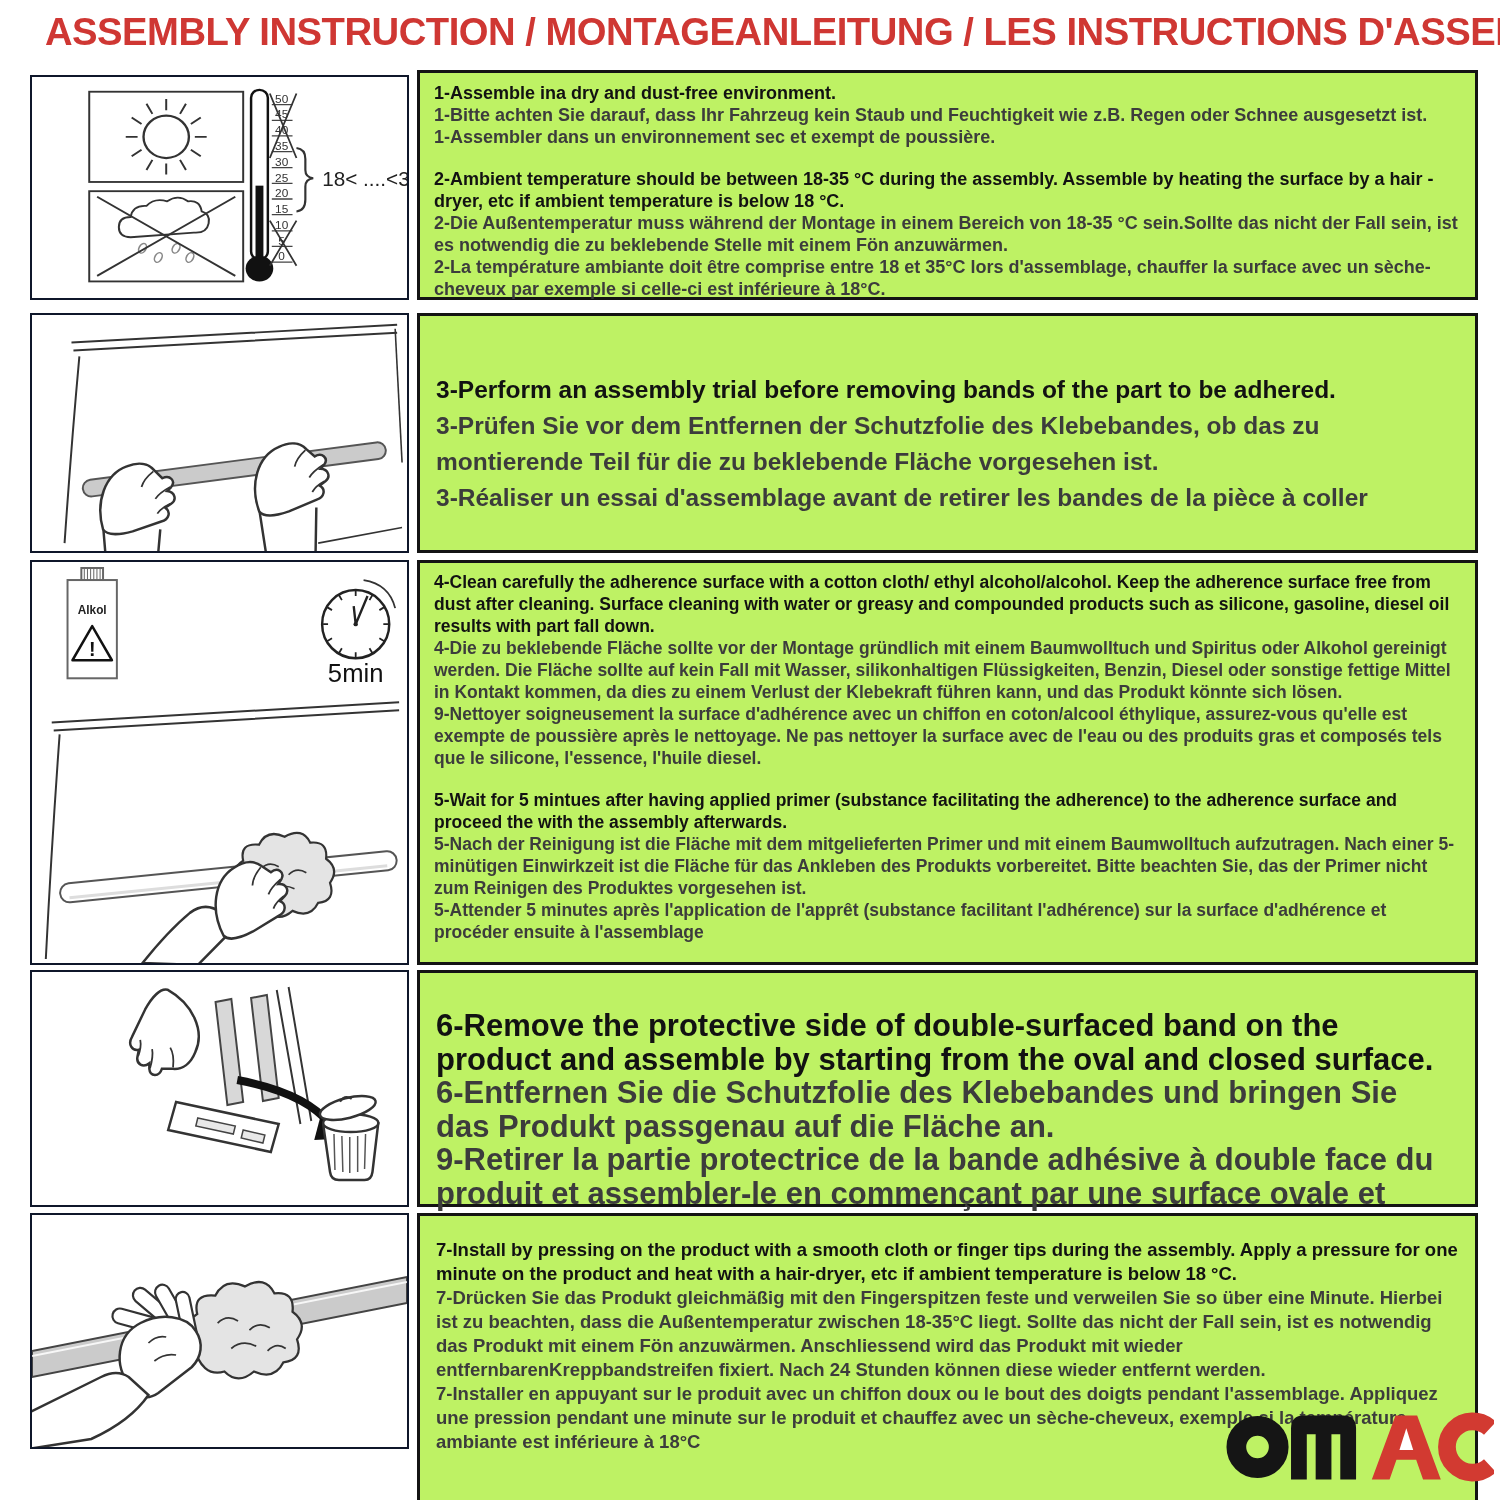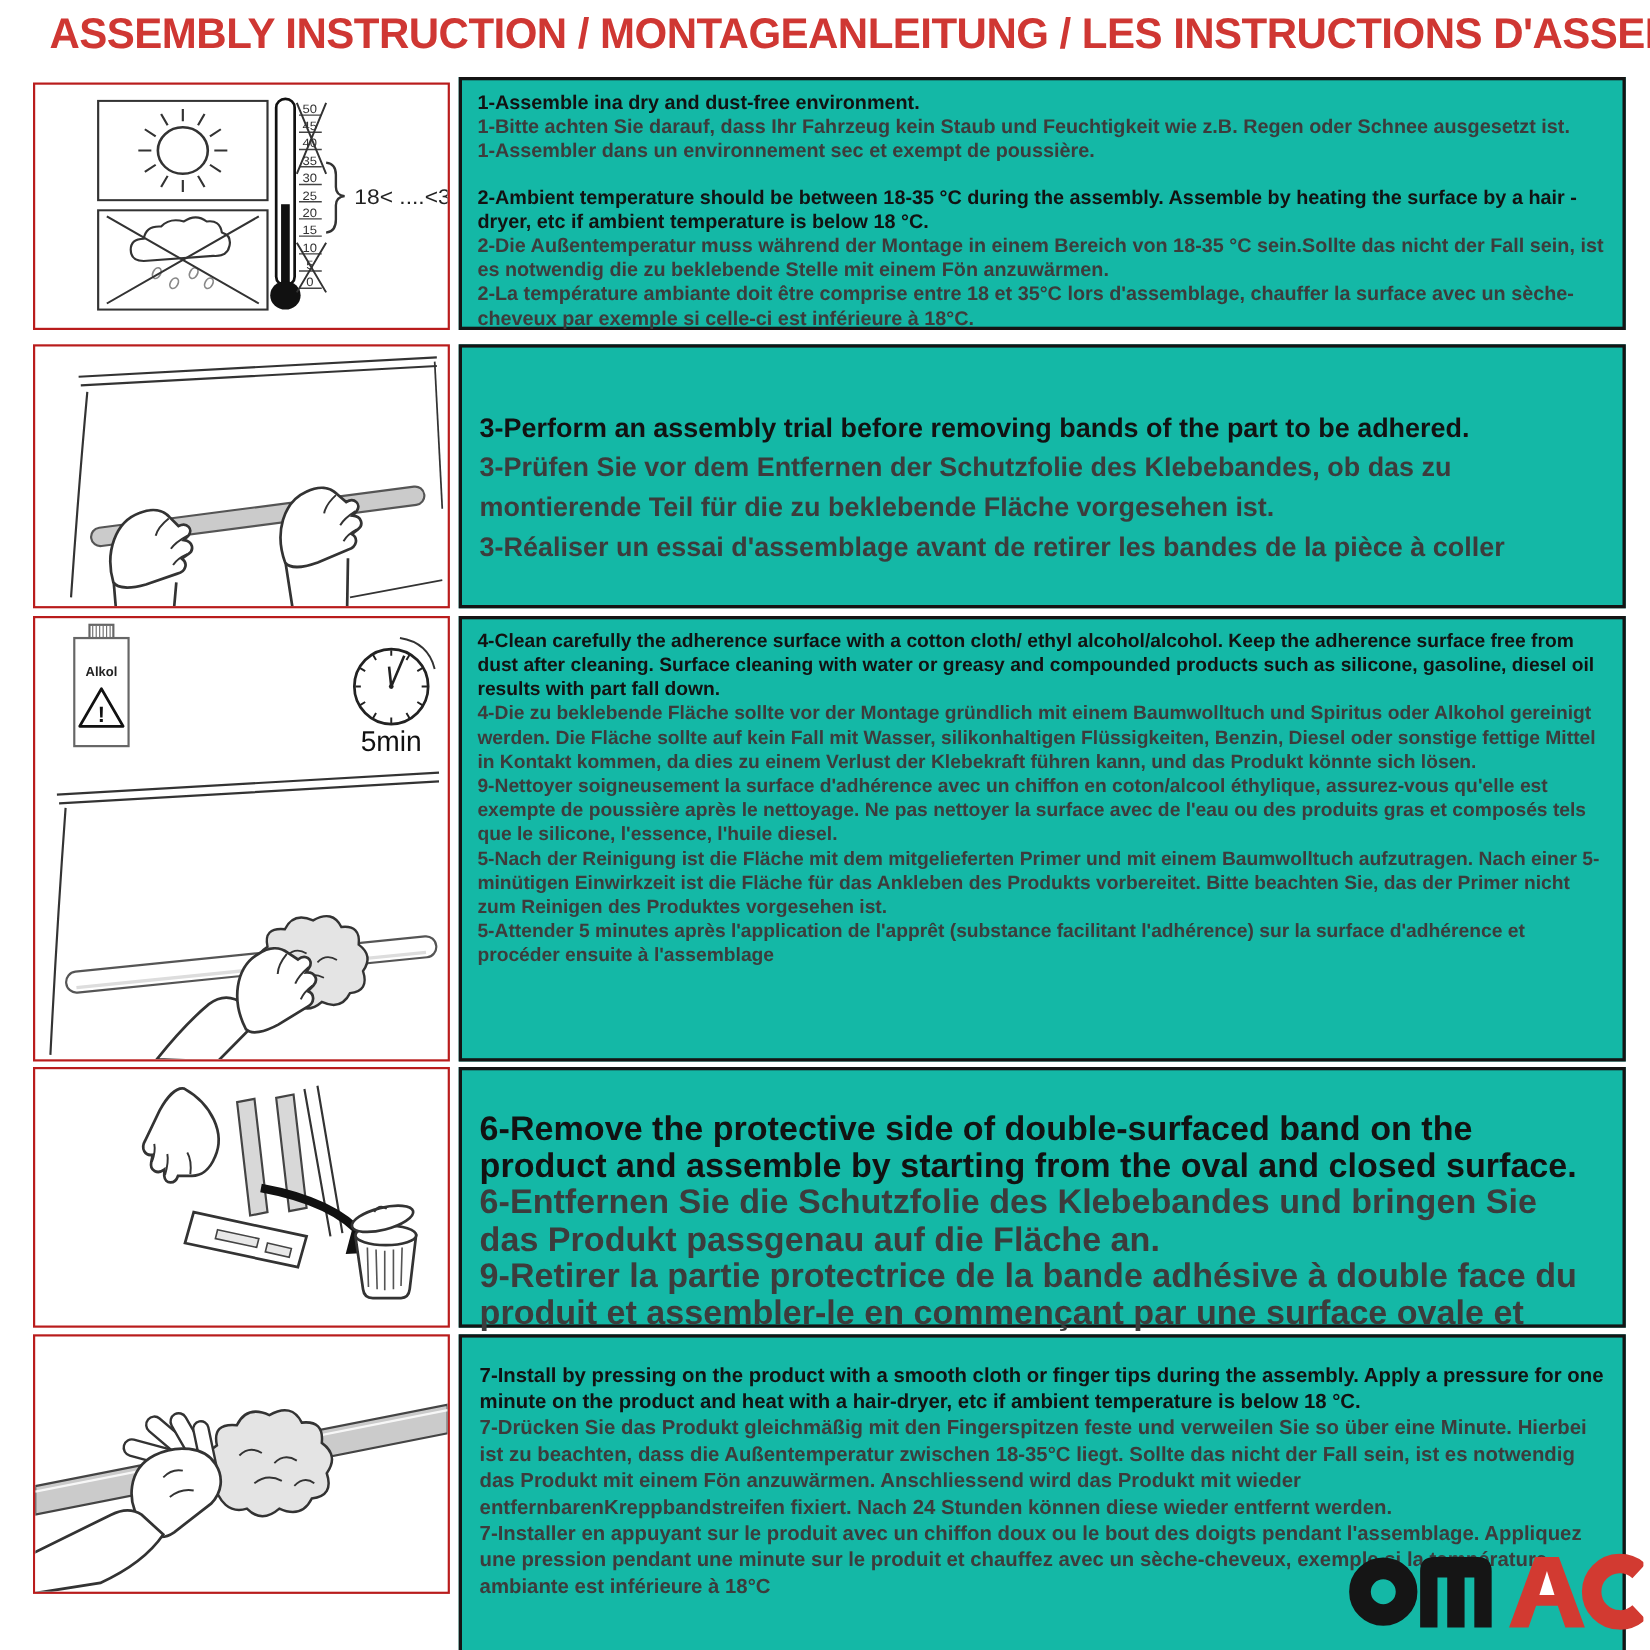"50" .illus { border: 2px solid #b91c1c -> 2px solid #0f172a }
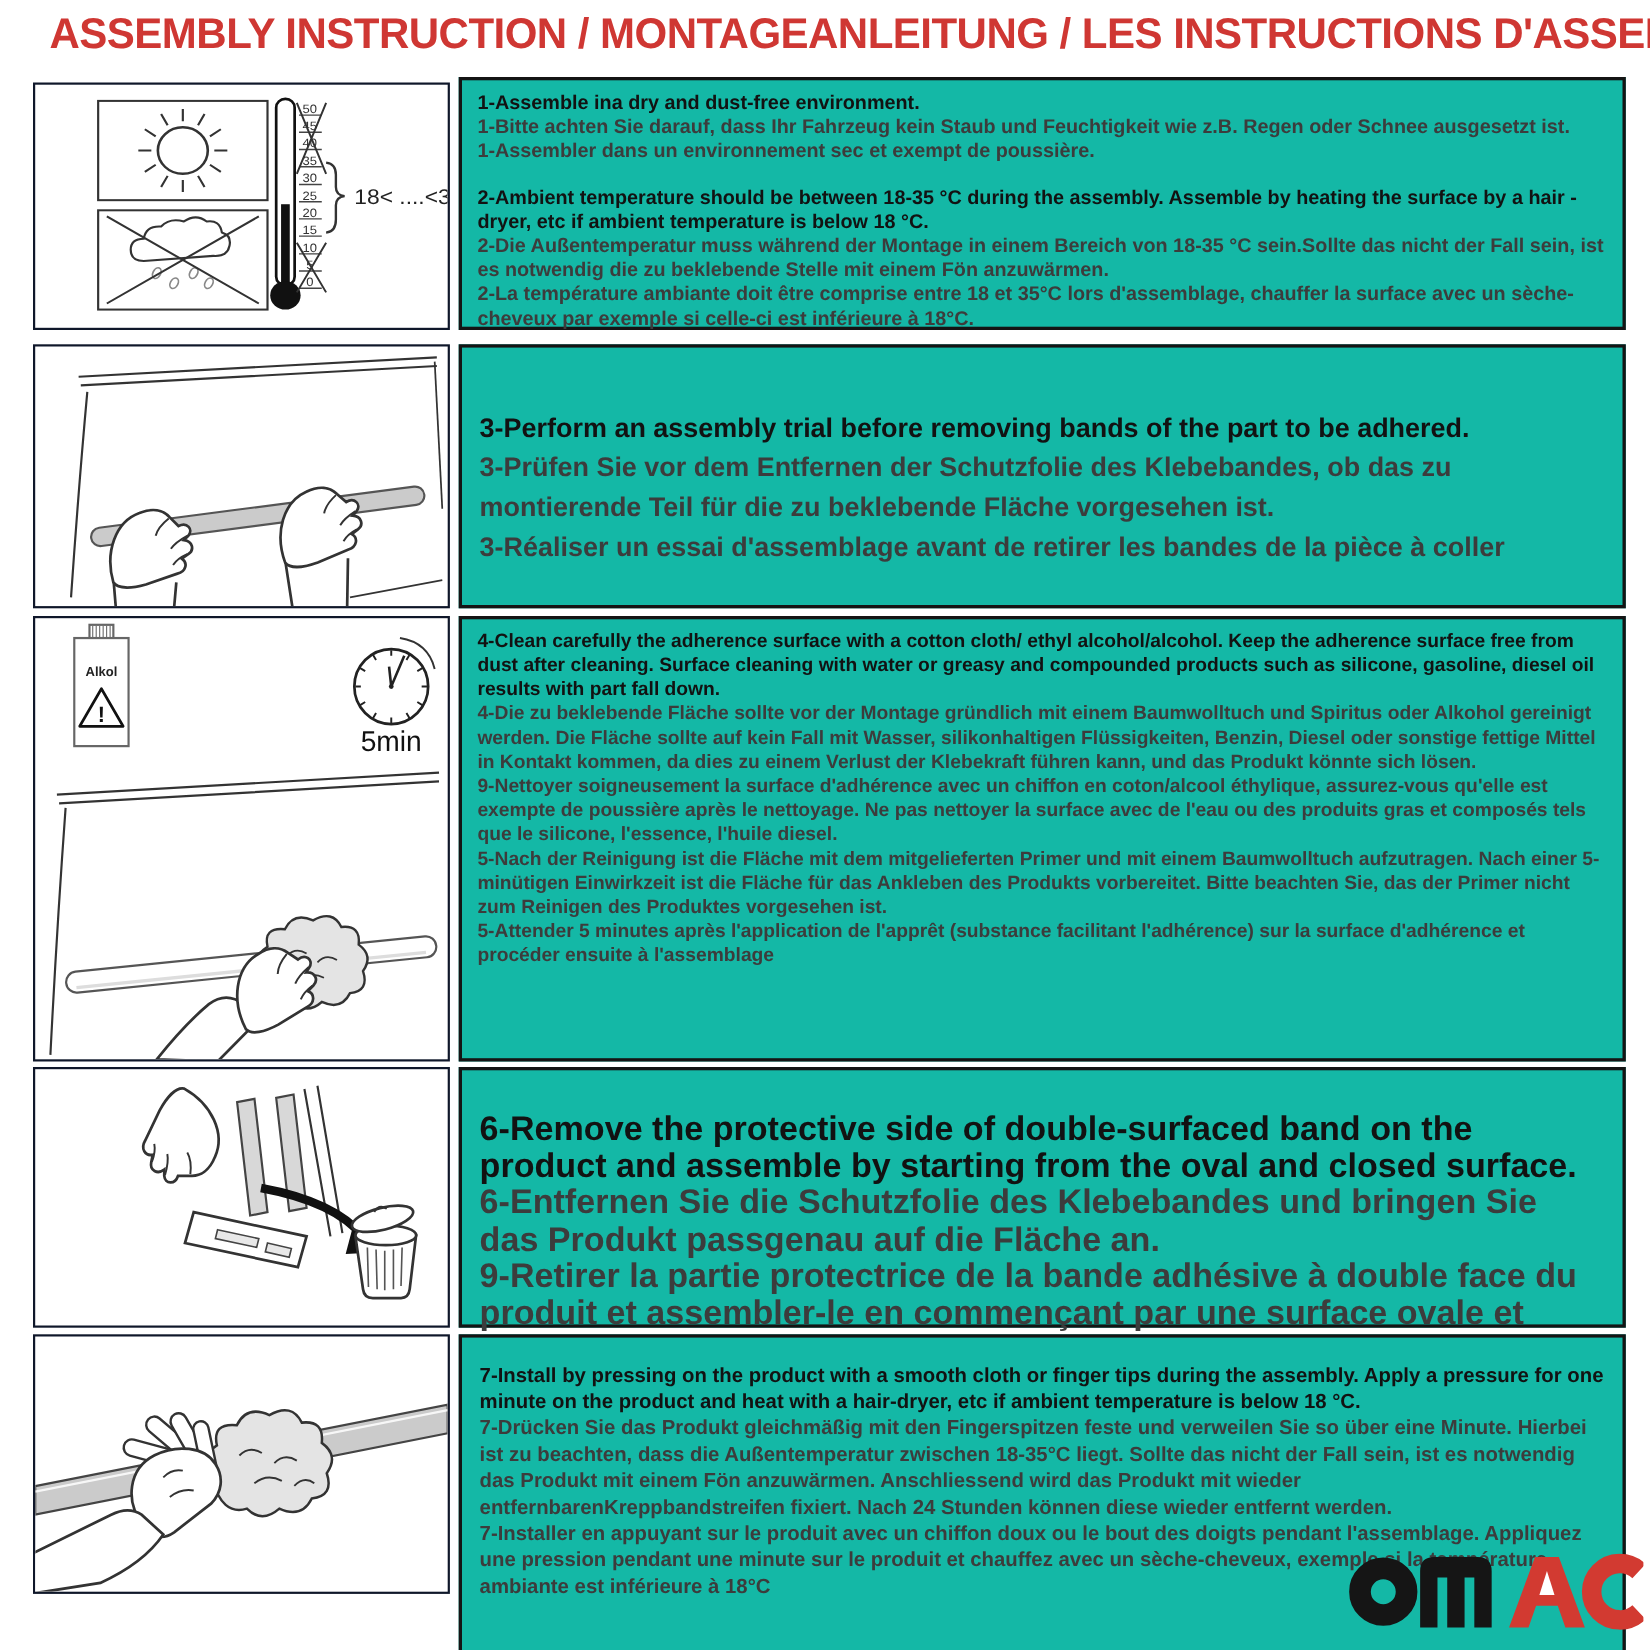"1-Assemble ina dry and dust-free" .tbox { background: #14b8a6 -> #bef264 }
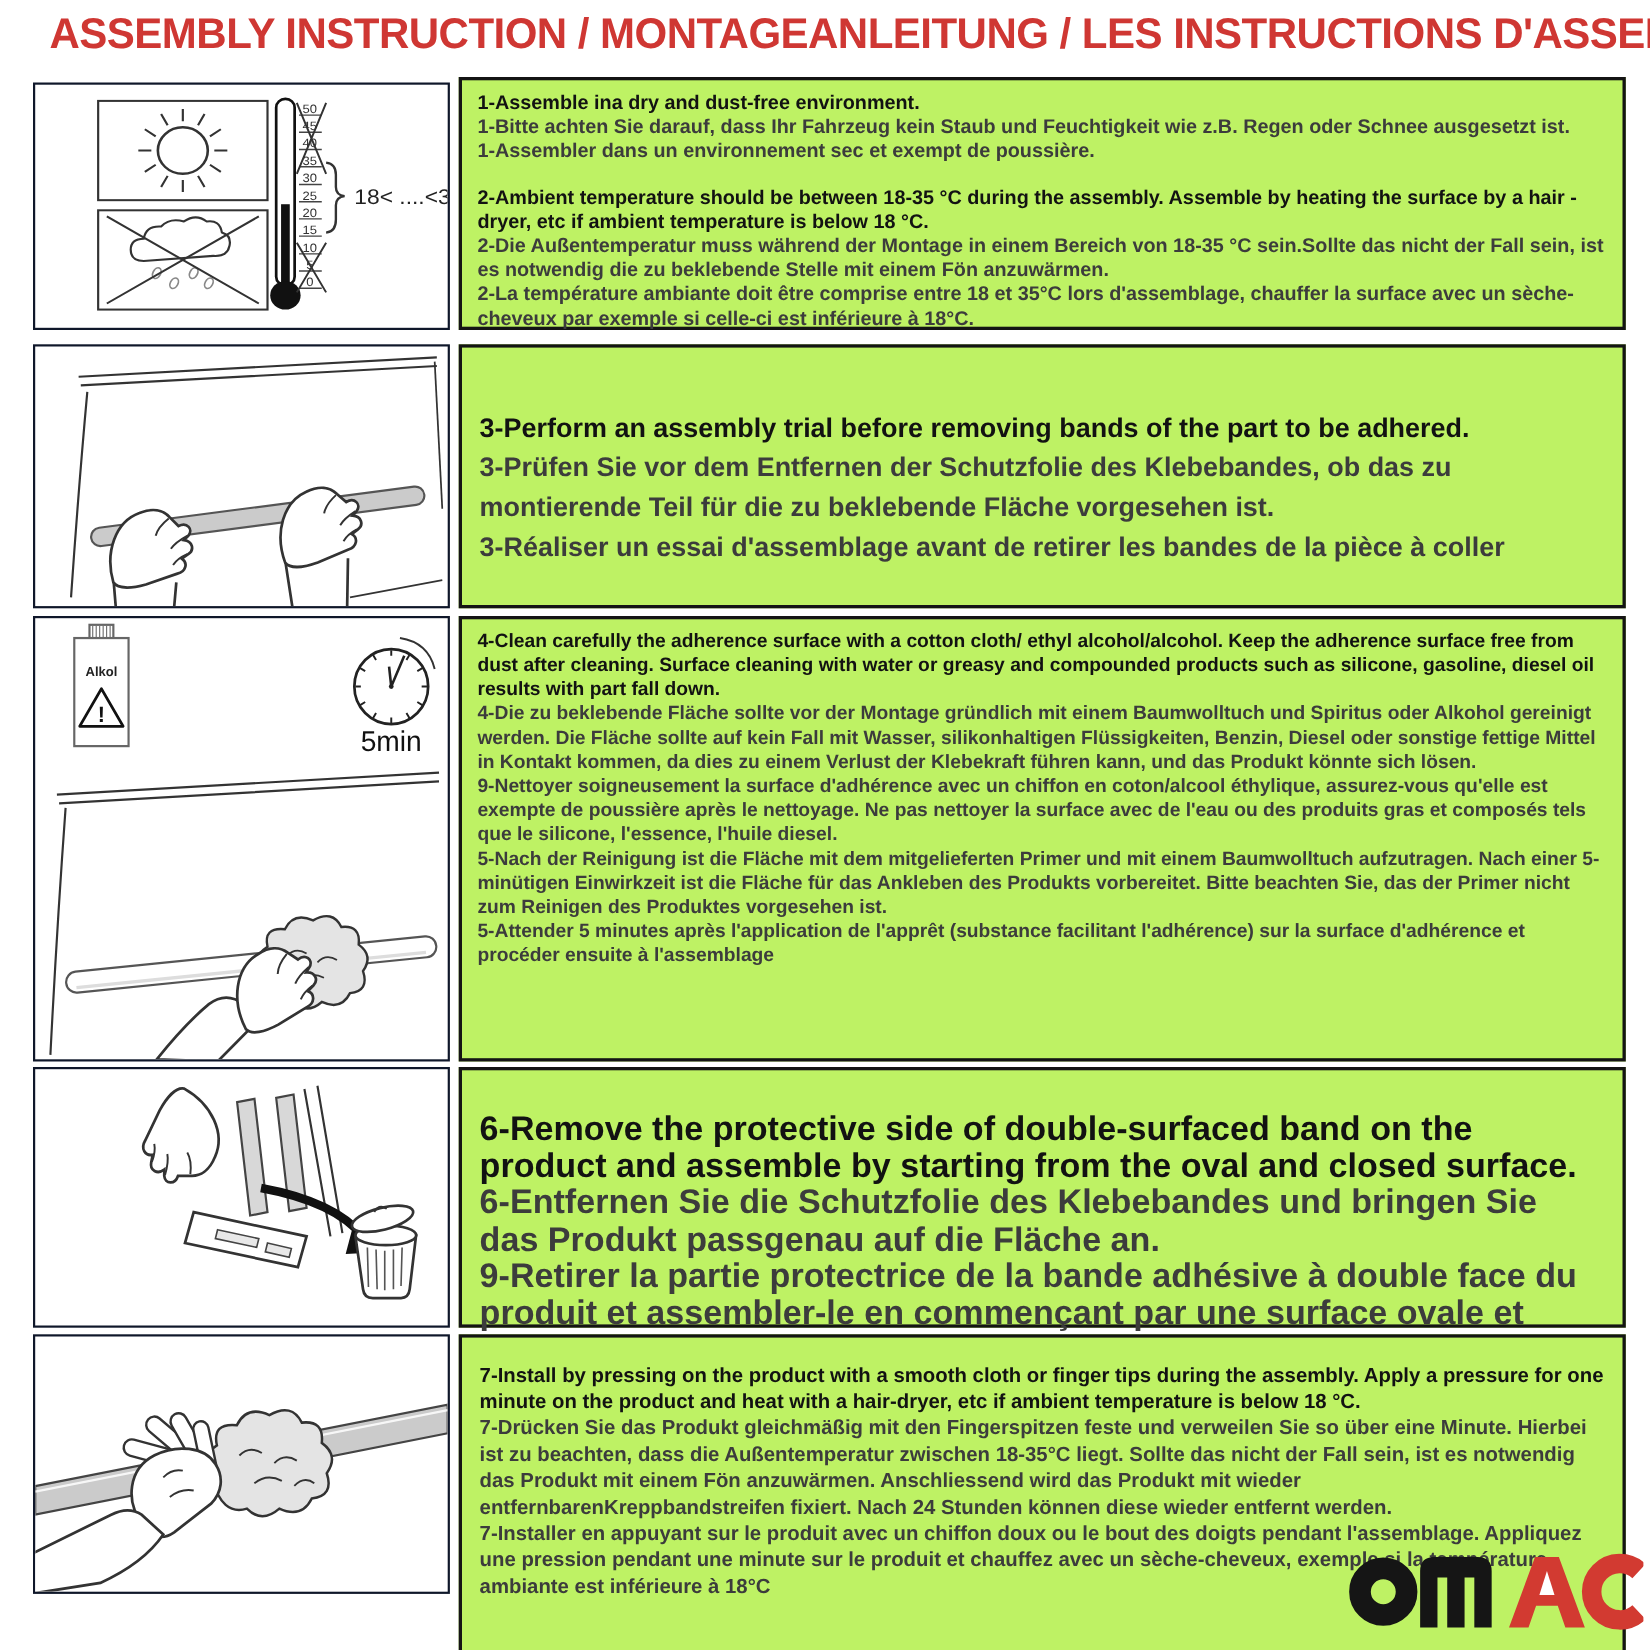"5-Wait for 5 mintues after" p.b { html: none -> <p>5-Wait for 5 mintues after having applied primer (substance facilitating the adherence) to the adherence surface and proceed the with the assembly afterwards.</p> }
